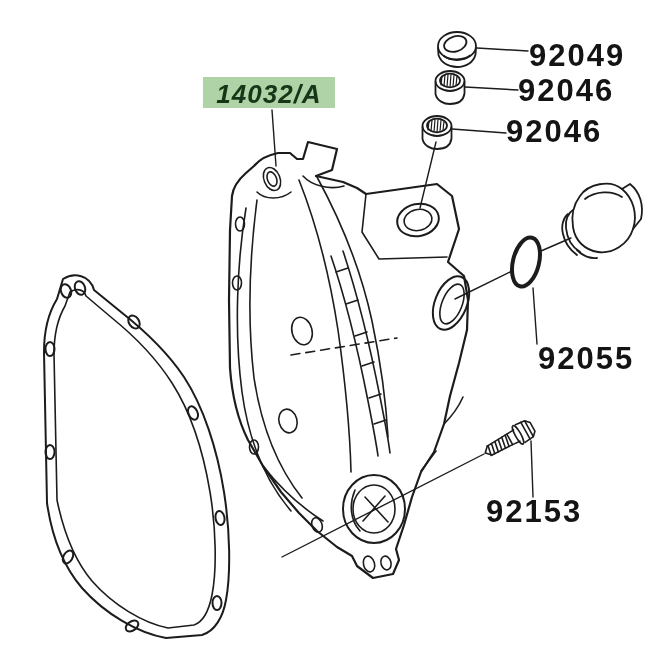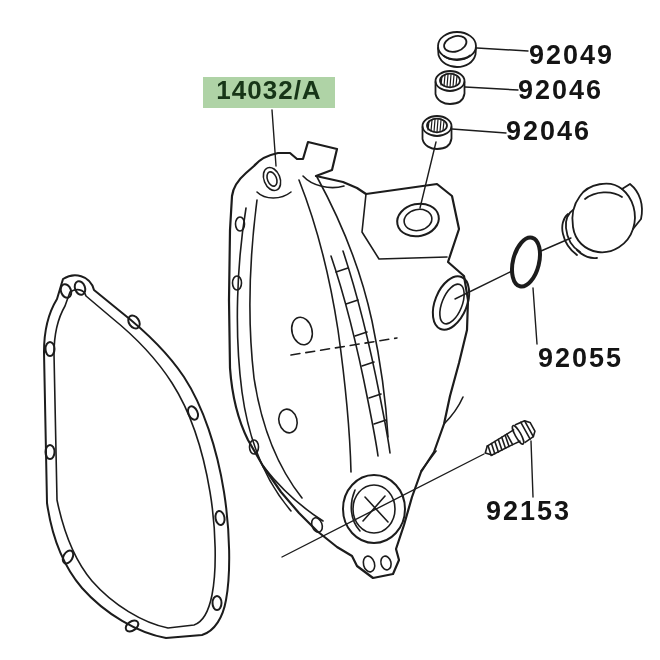"92049" .part-label { font-size: 27px -> 31px }
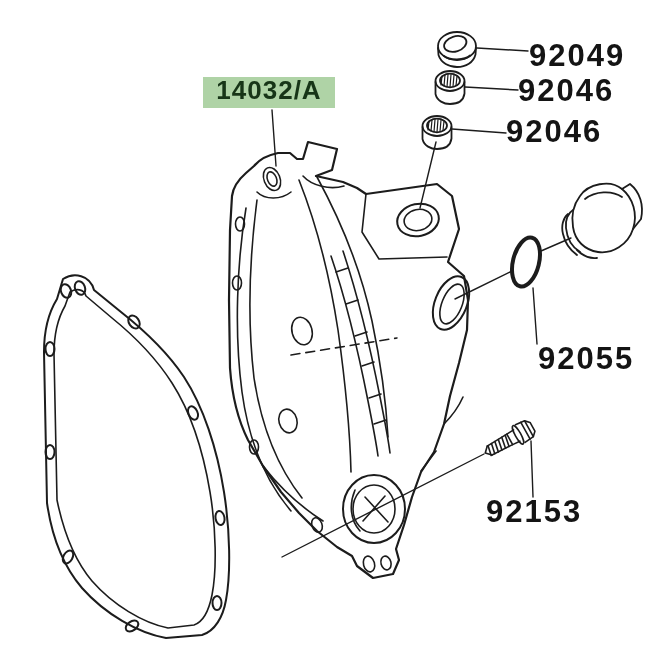"14032/A" .part-label.highlight-box { align-items: flex-start -> flex-end; font-style: none -> italic }
